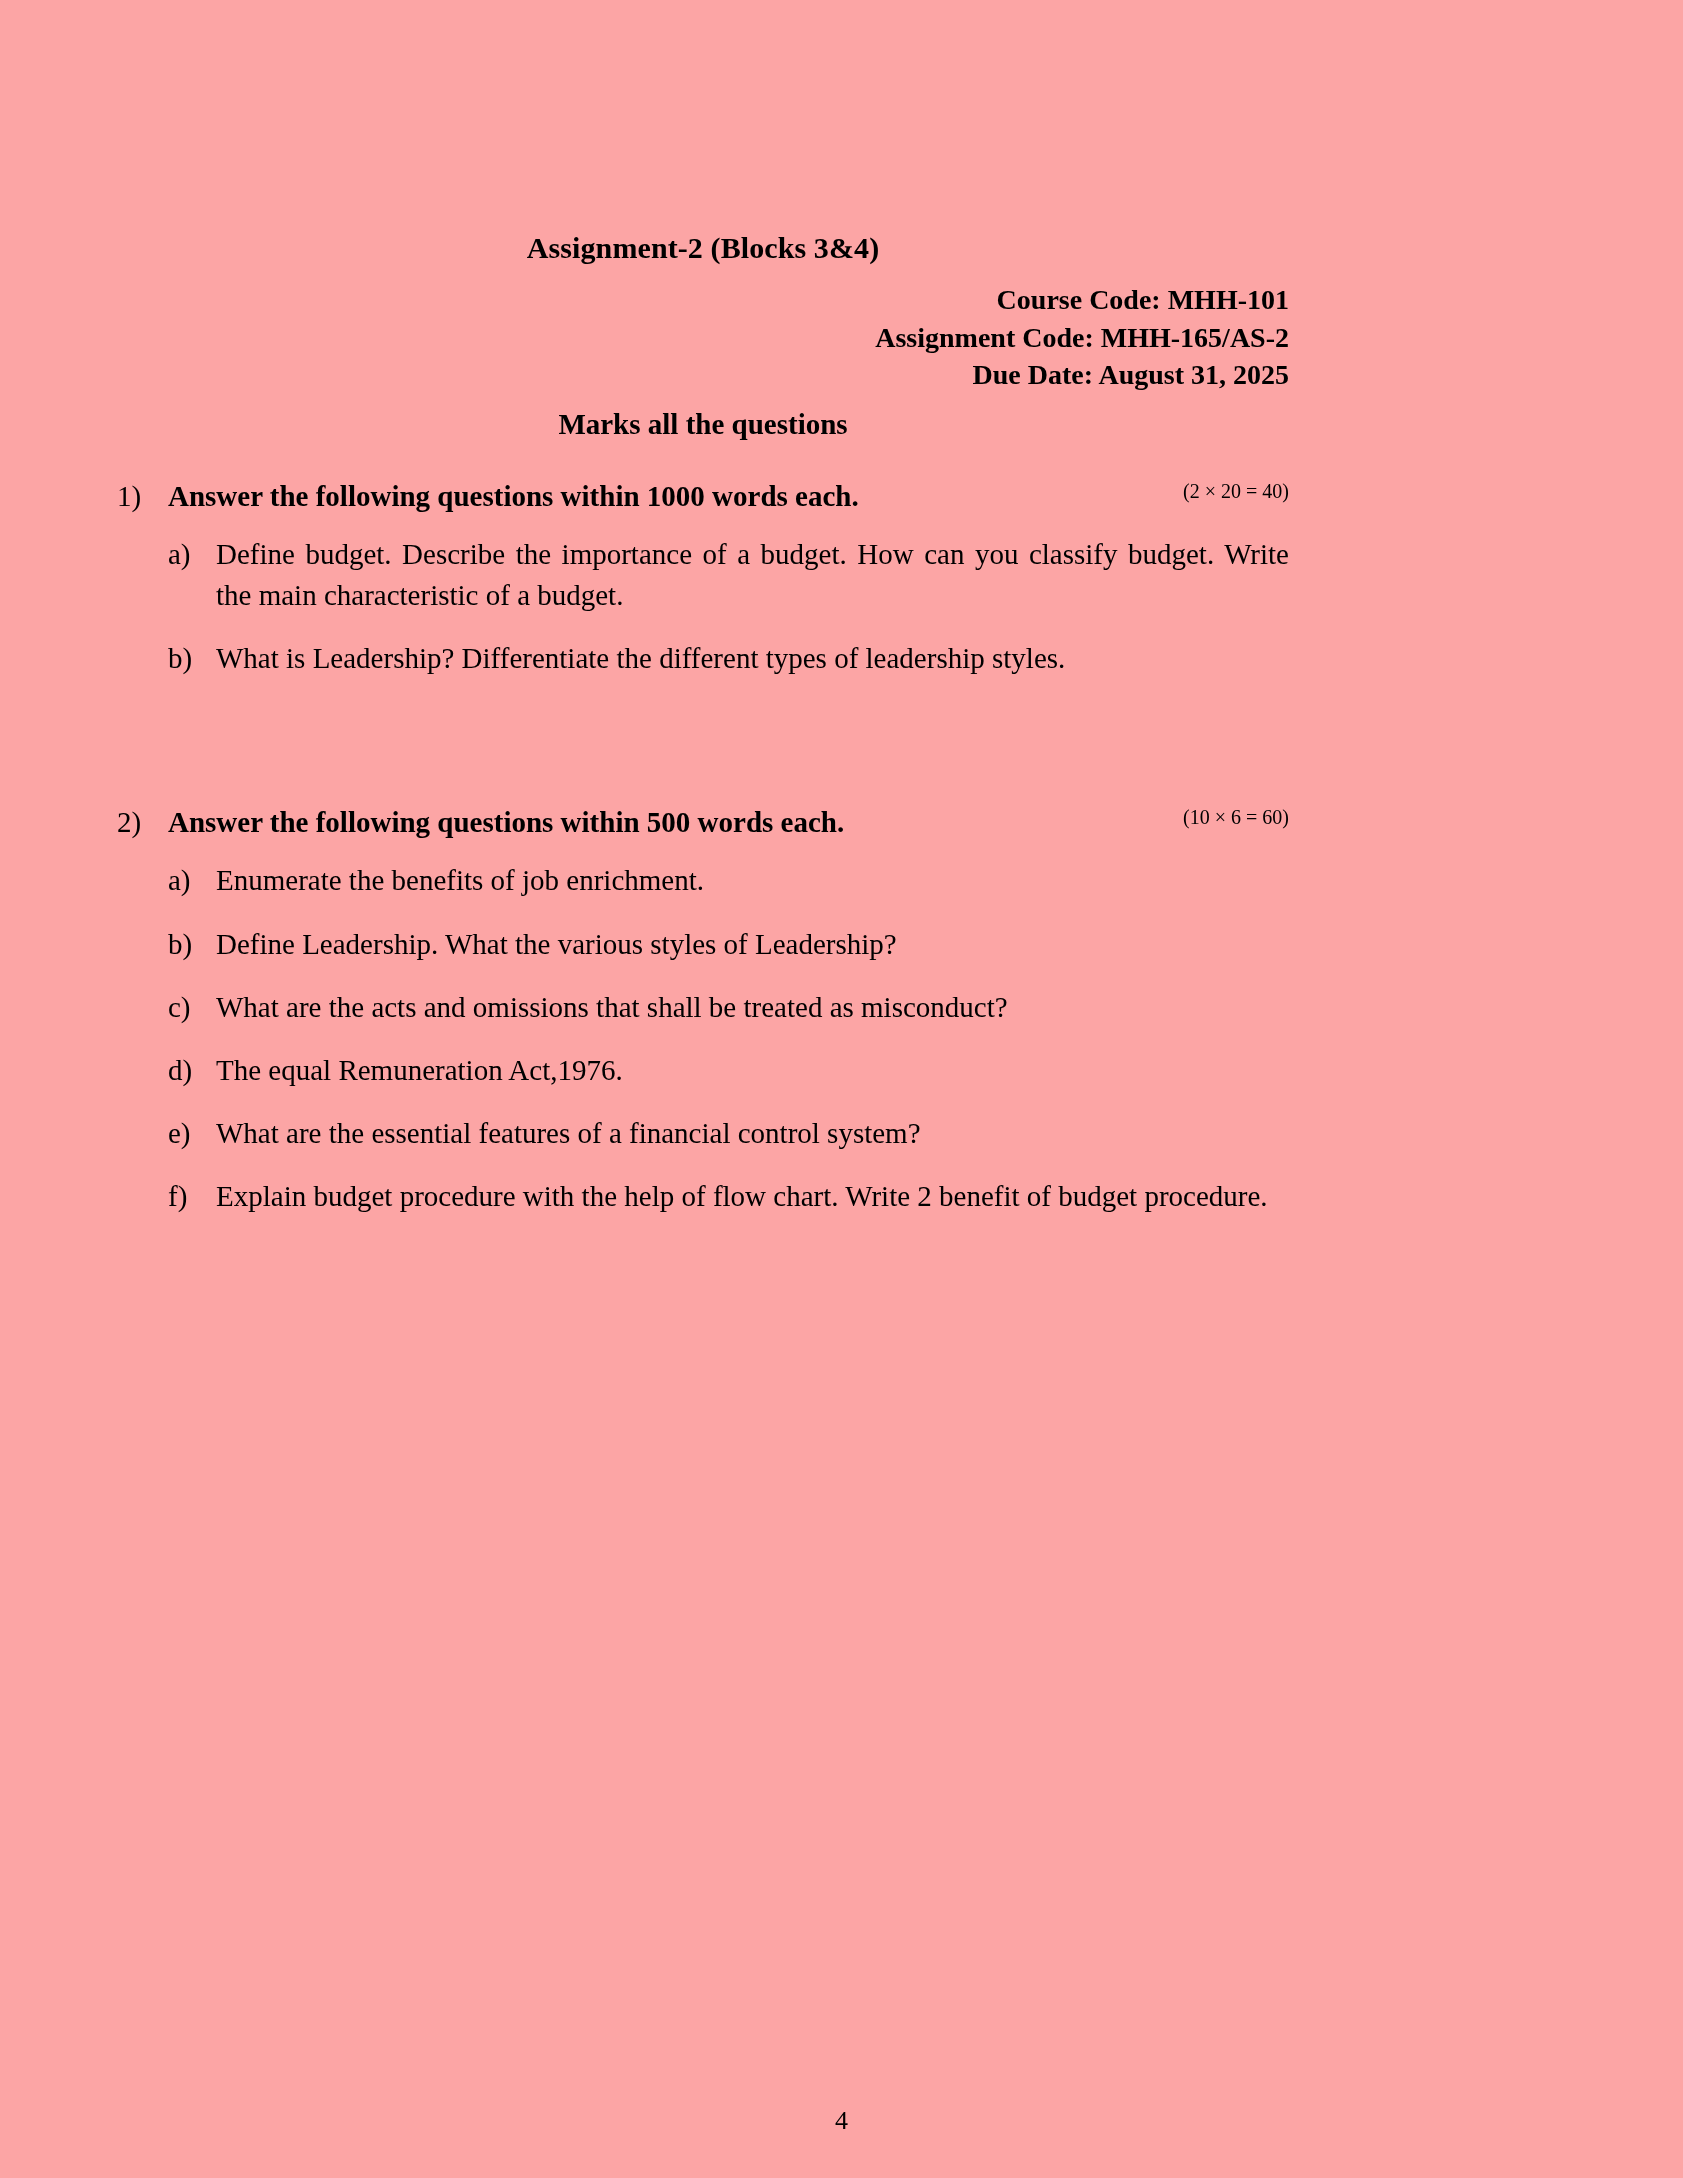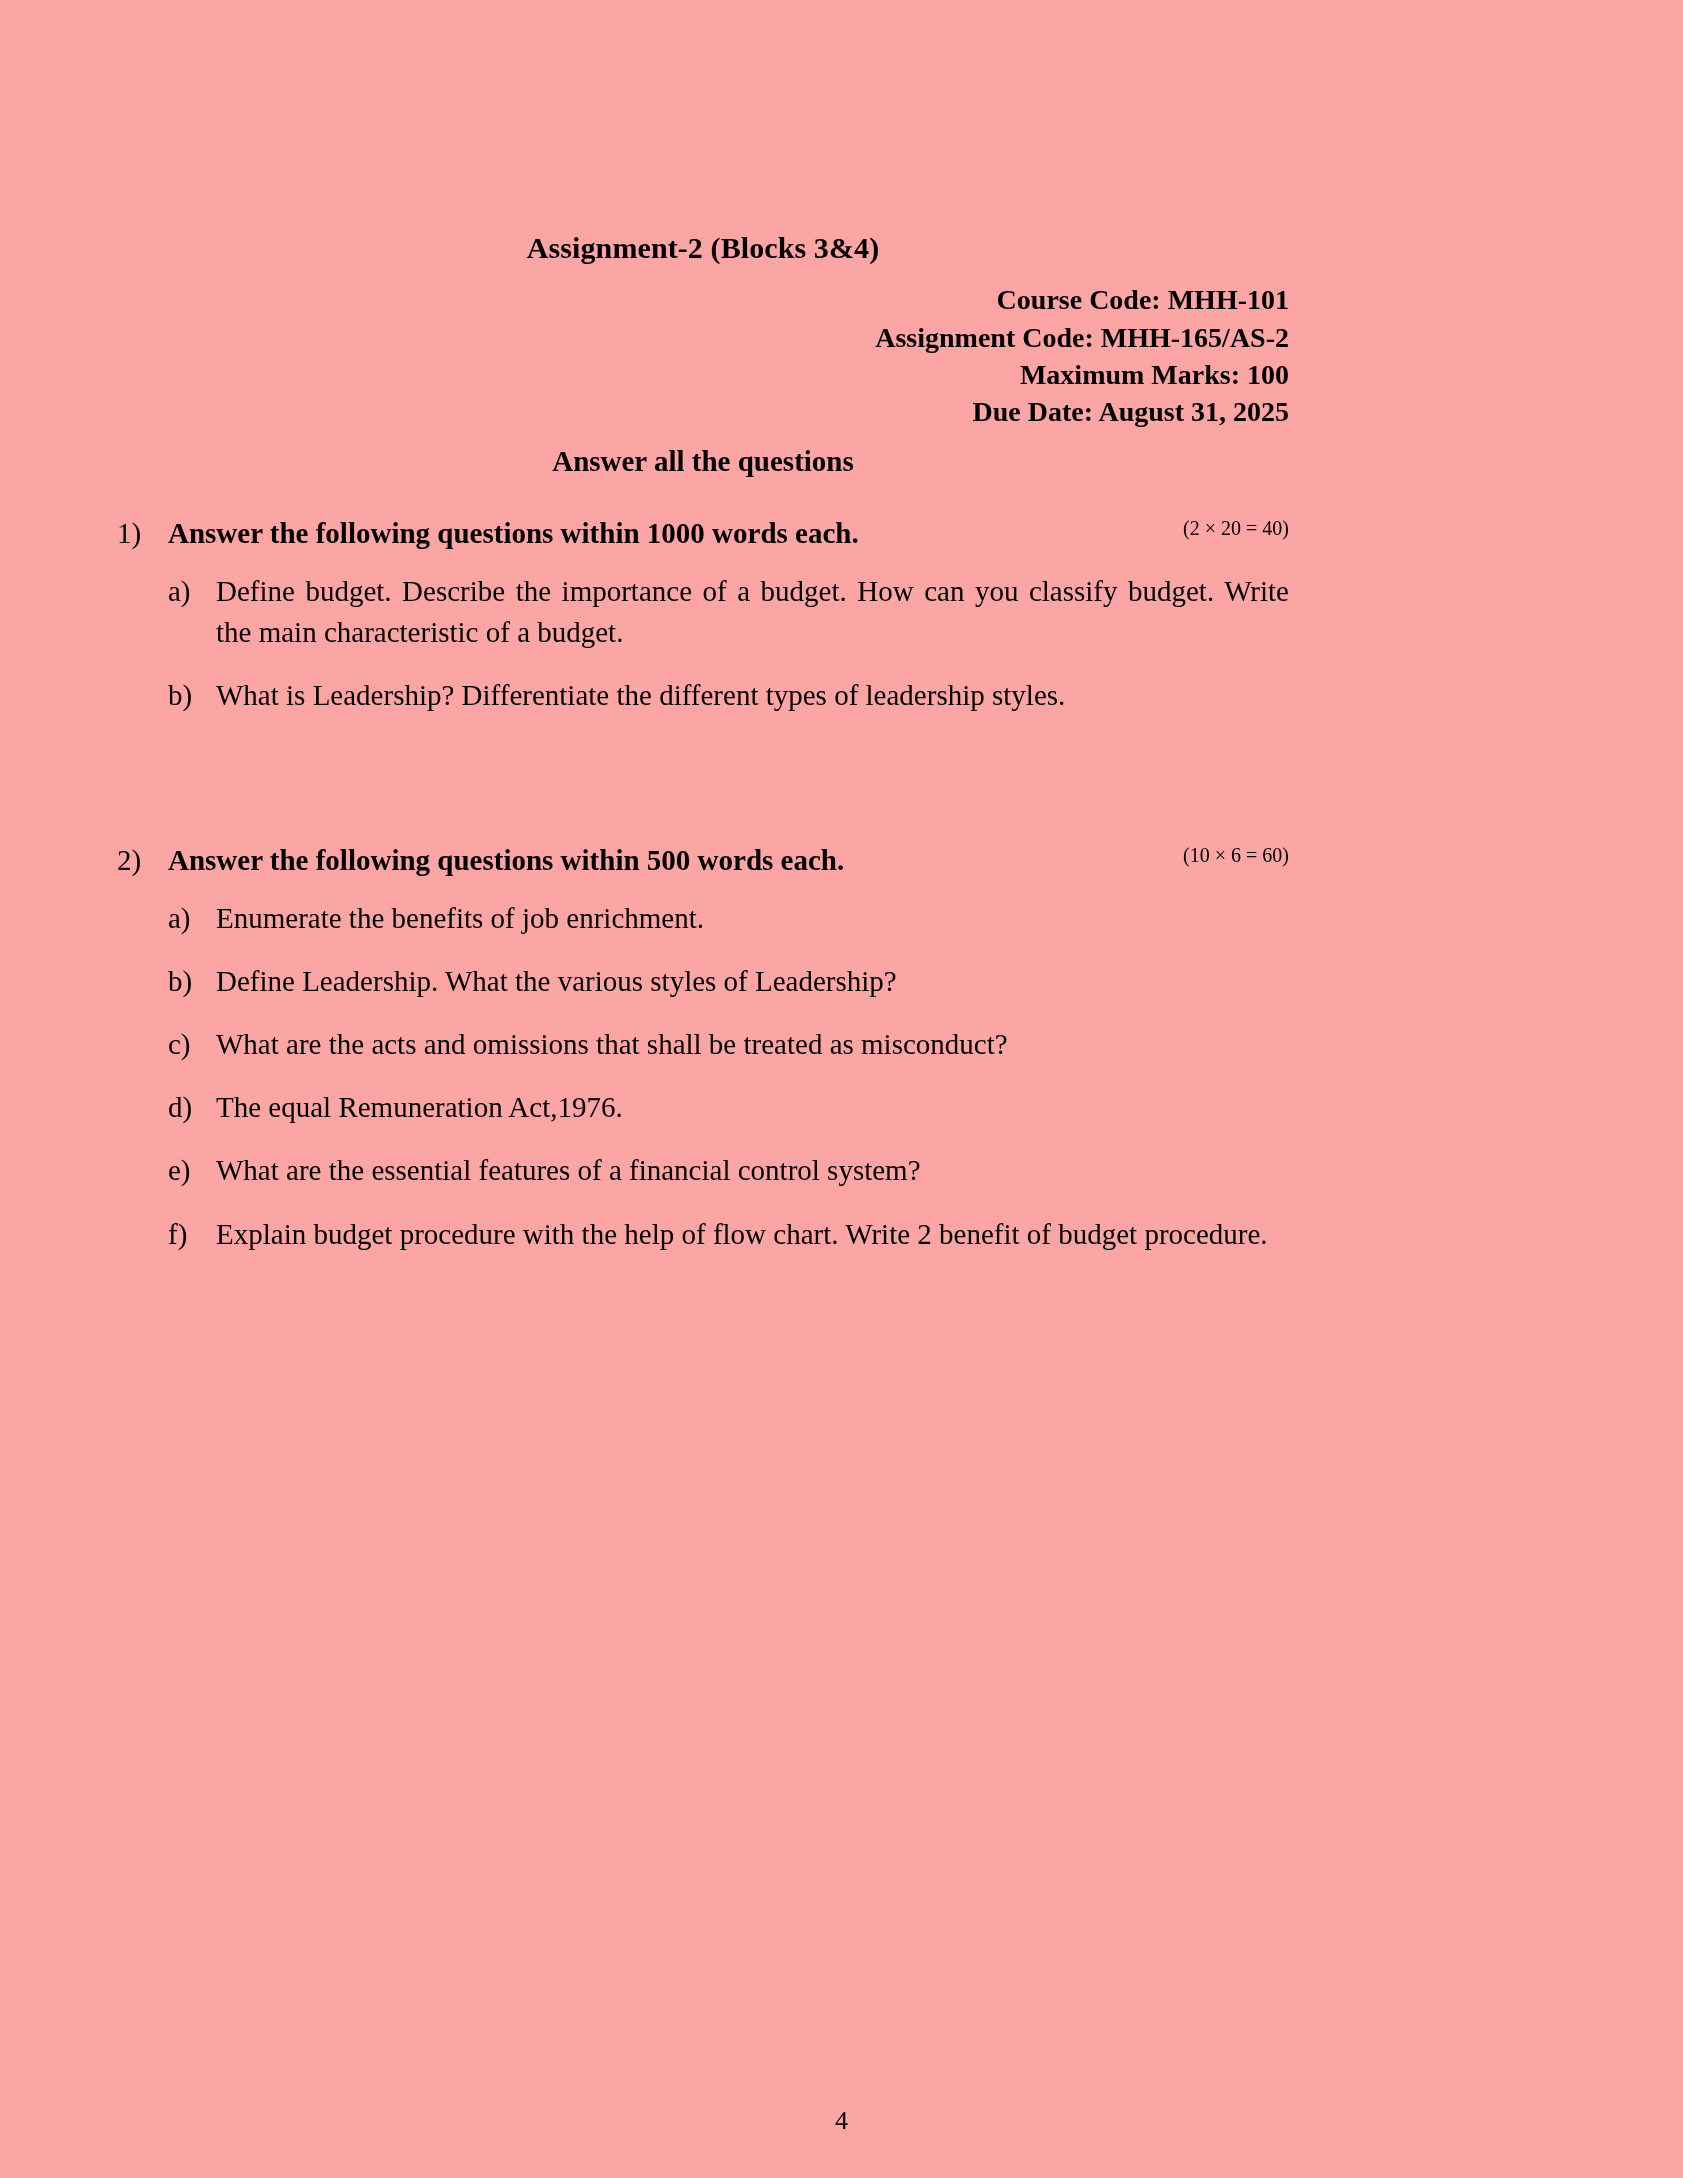"Maximum Marks: 100" span.meta-line { html: <span>Maximum Marks: 100</span> -> none }
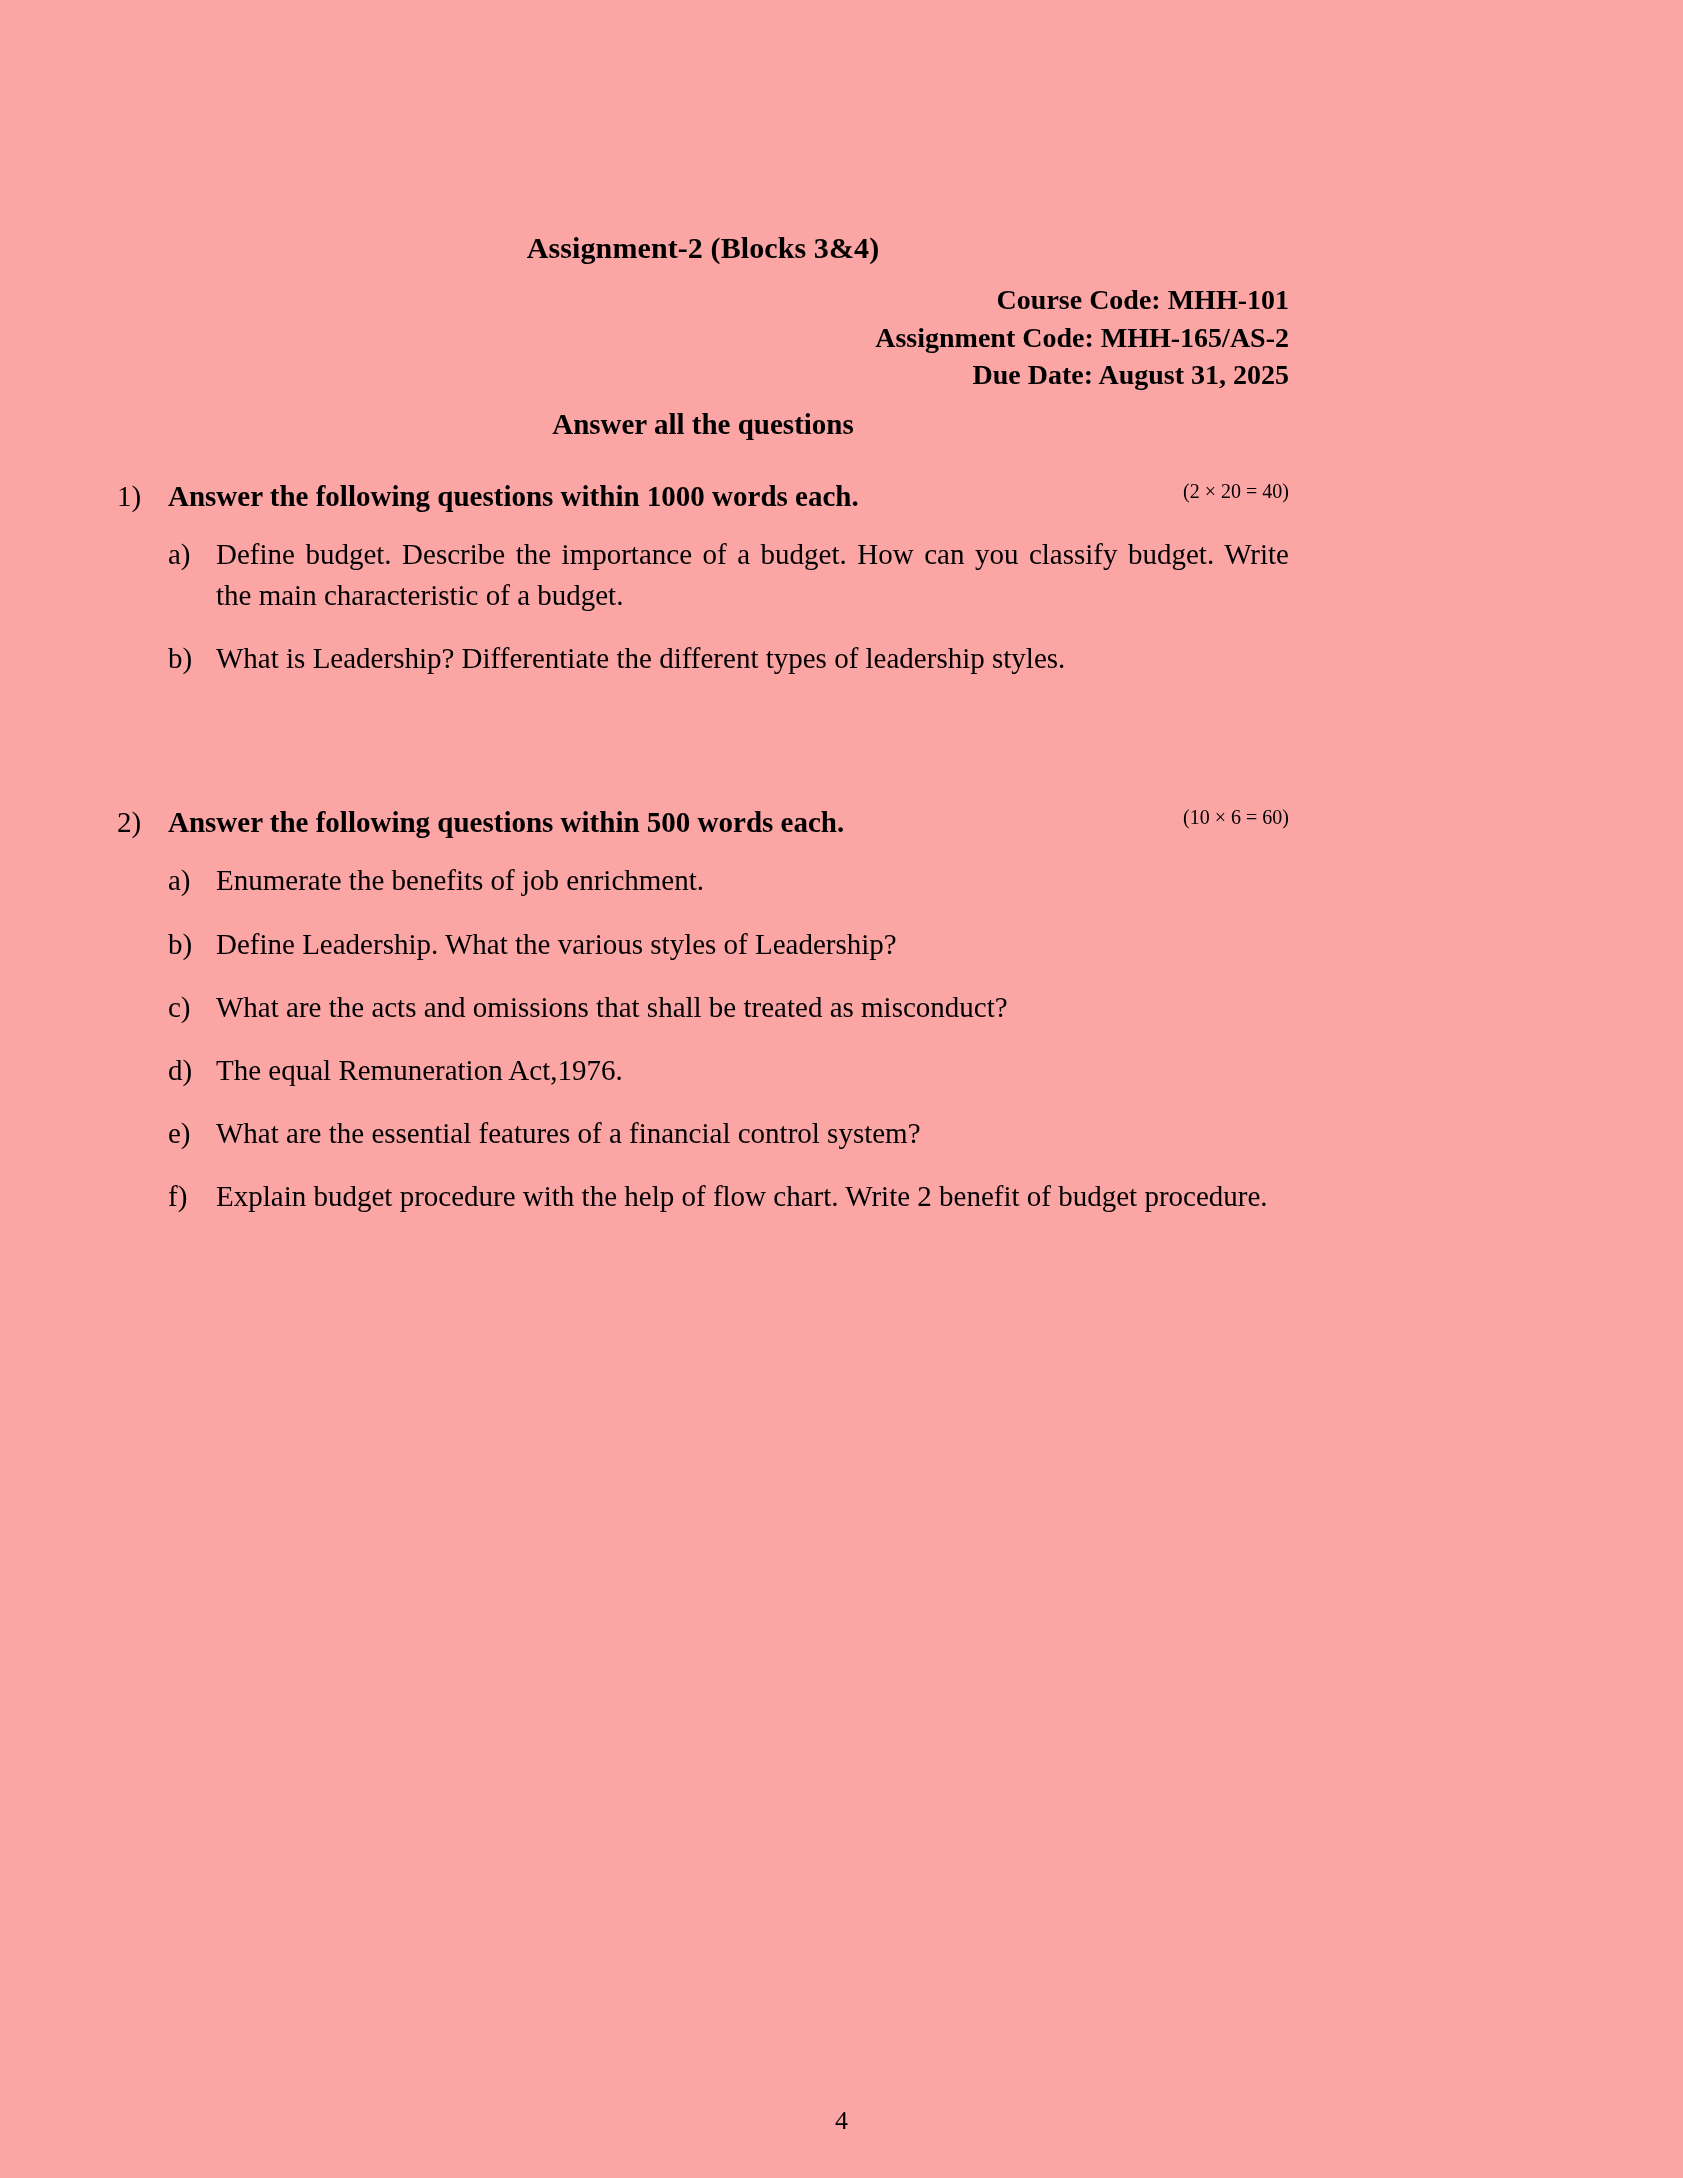"Answer all the questions" div.answer-all { text: Answer -> Marks }
